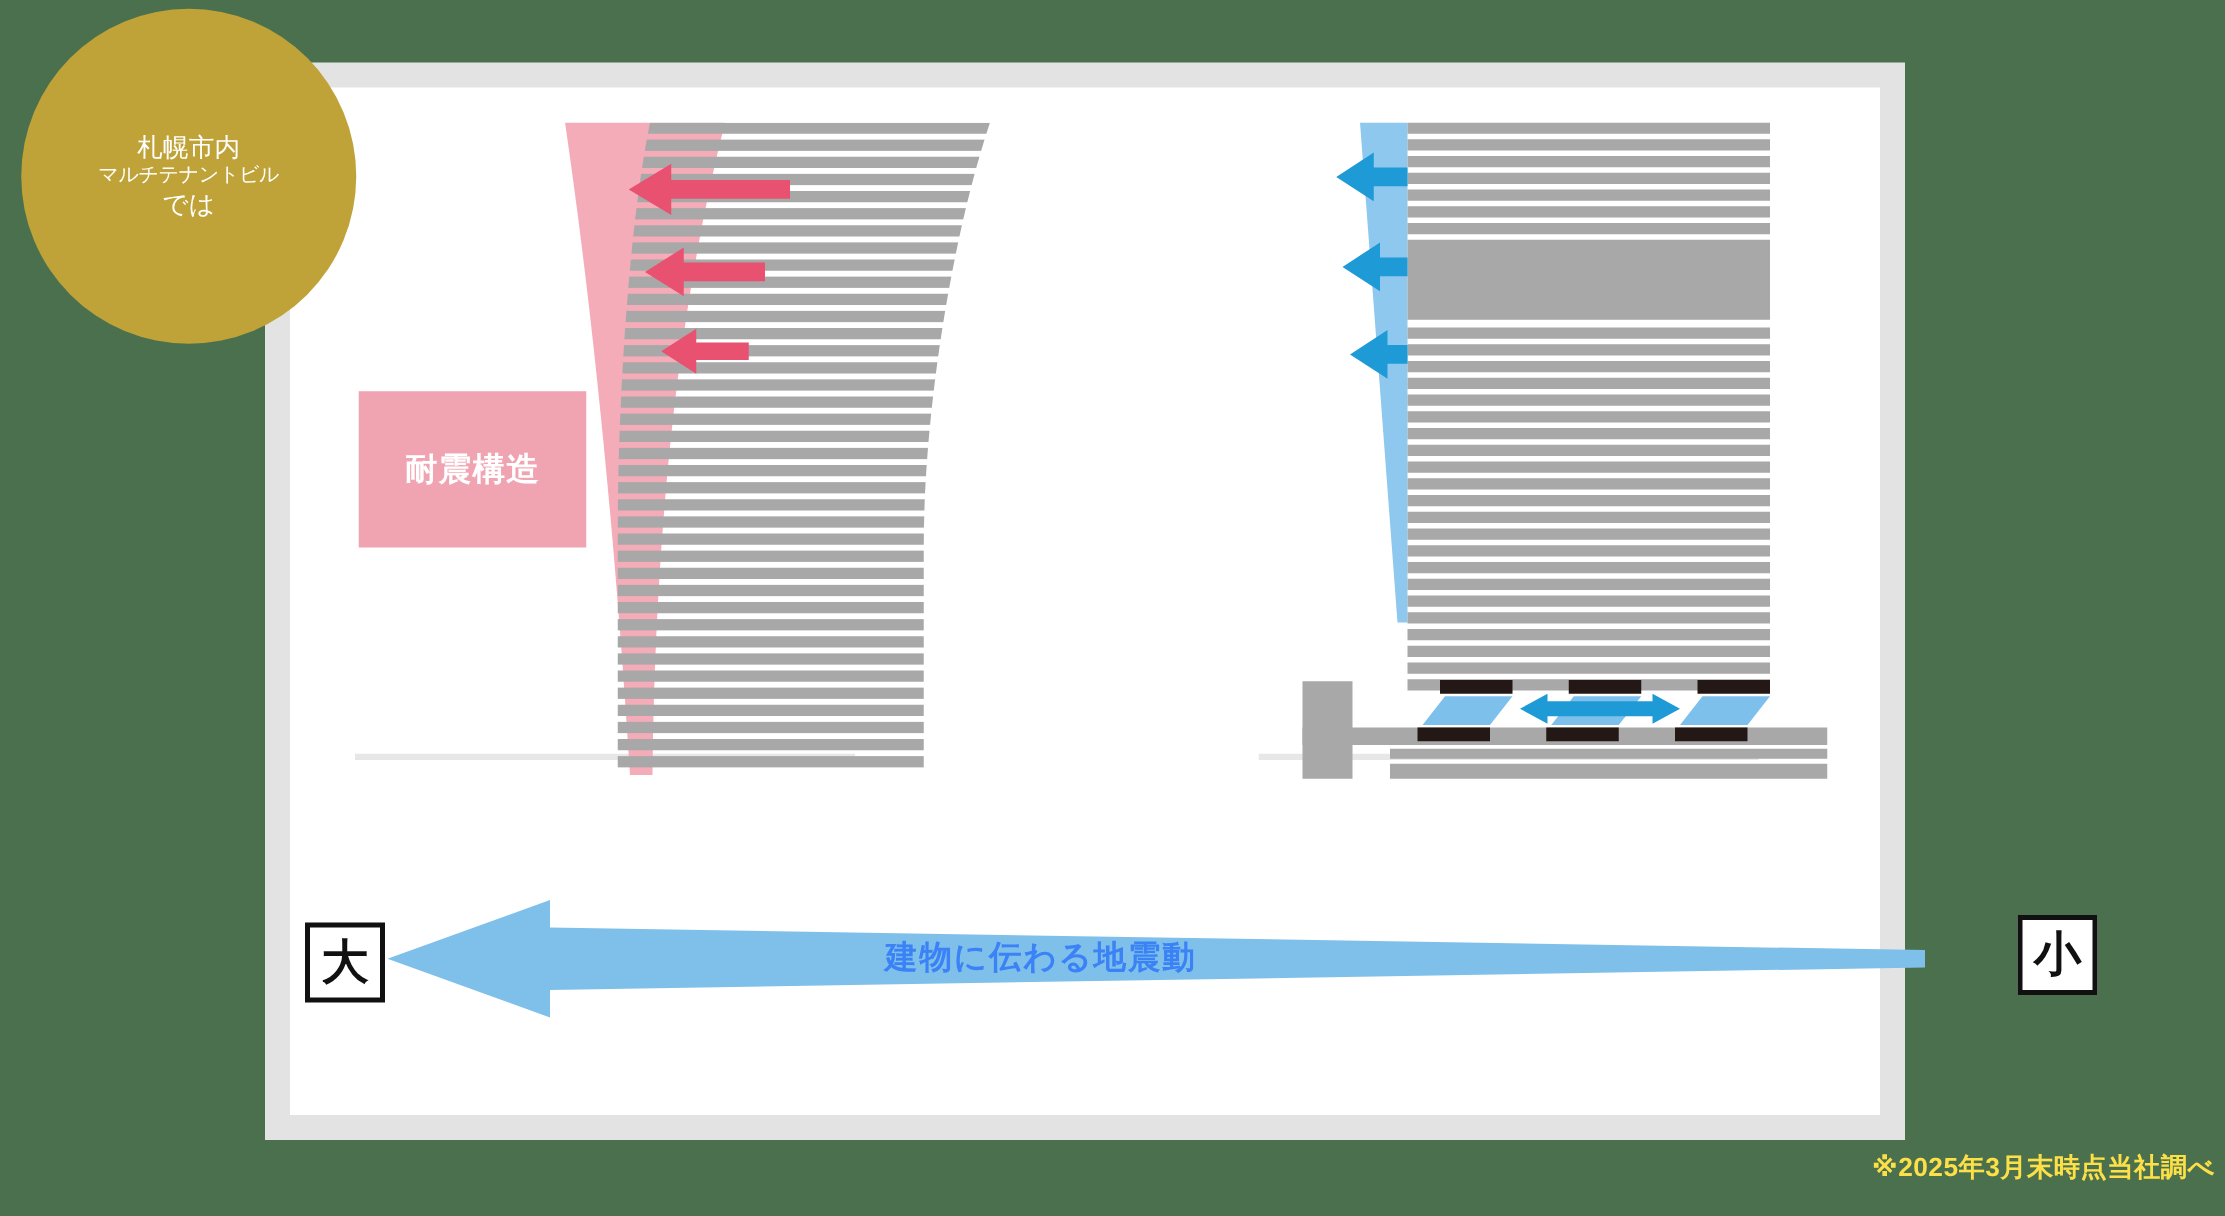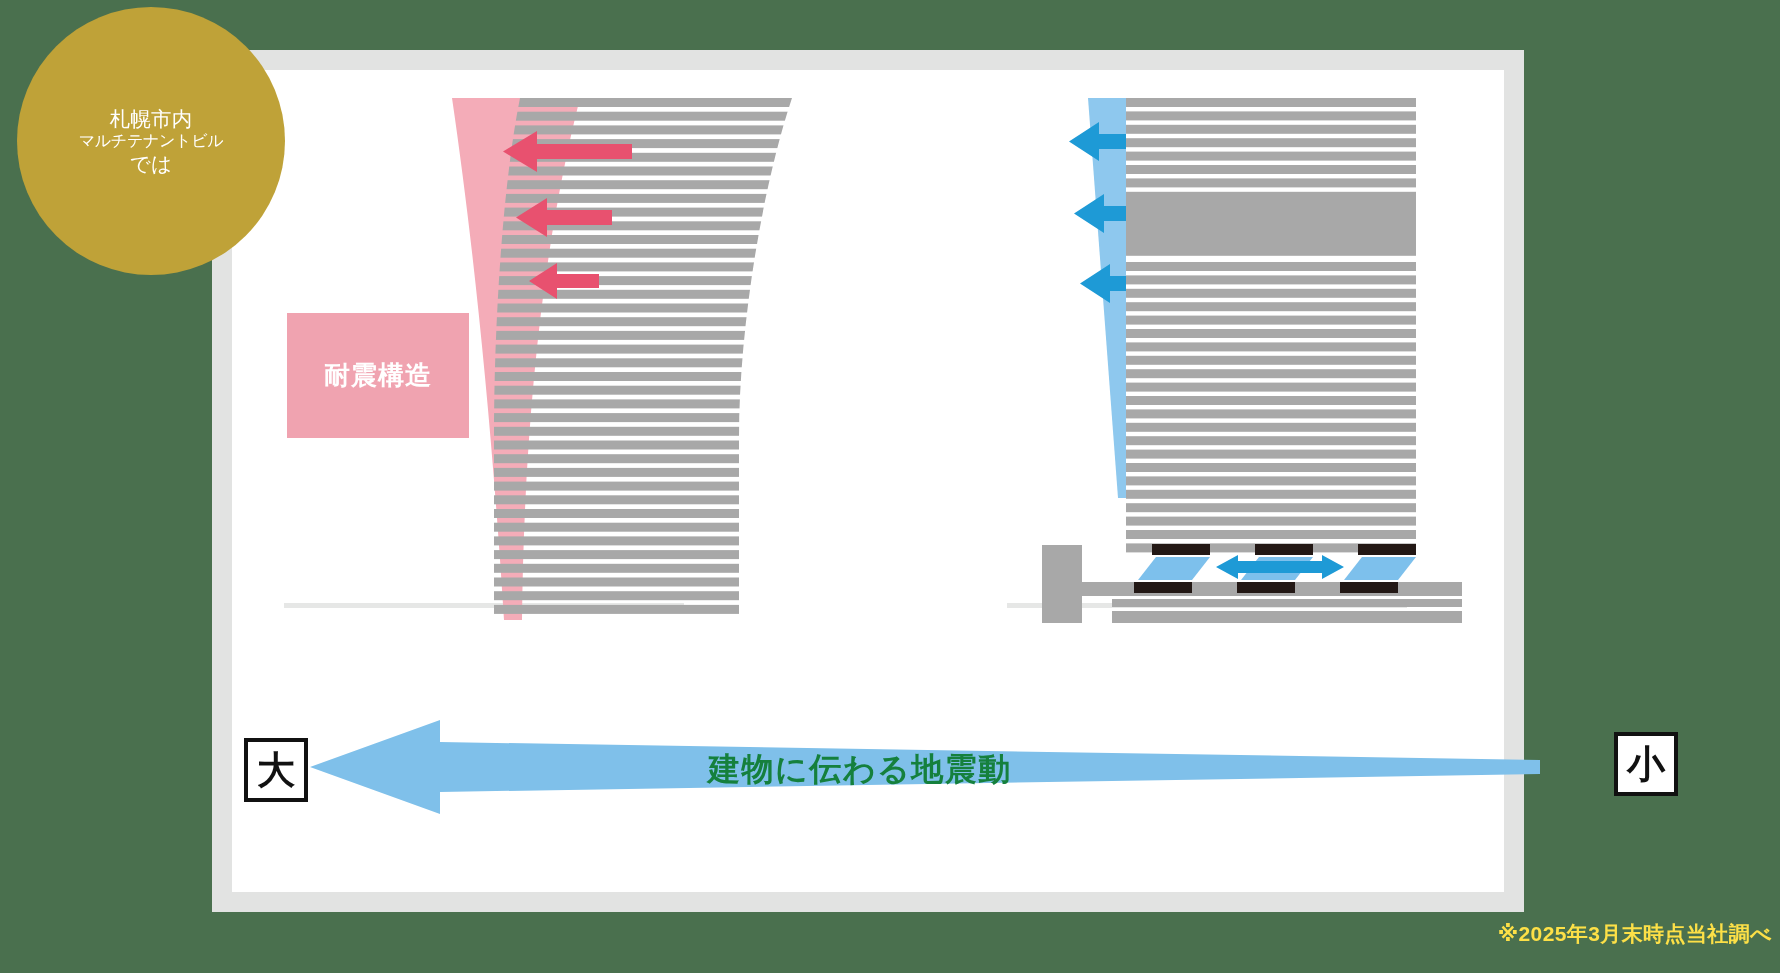"建物に伝わる地震動" #seismic-arrow-text { color: #15803d -> #3b82f6; font-size: 32px -> 26px }
